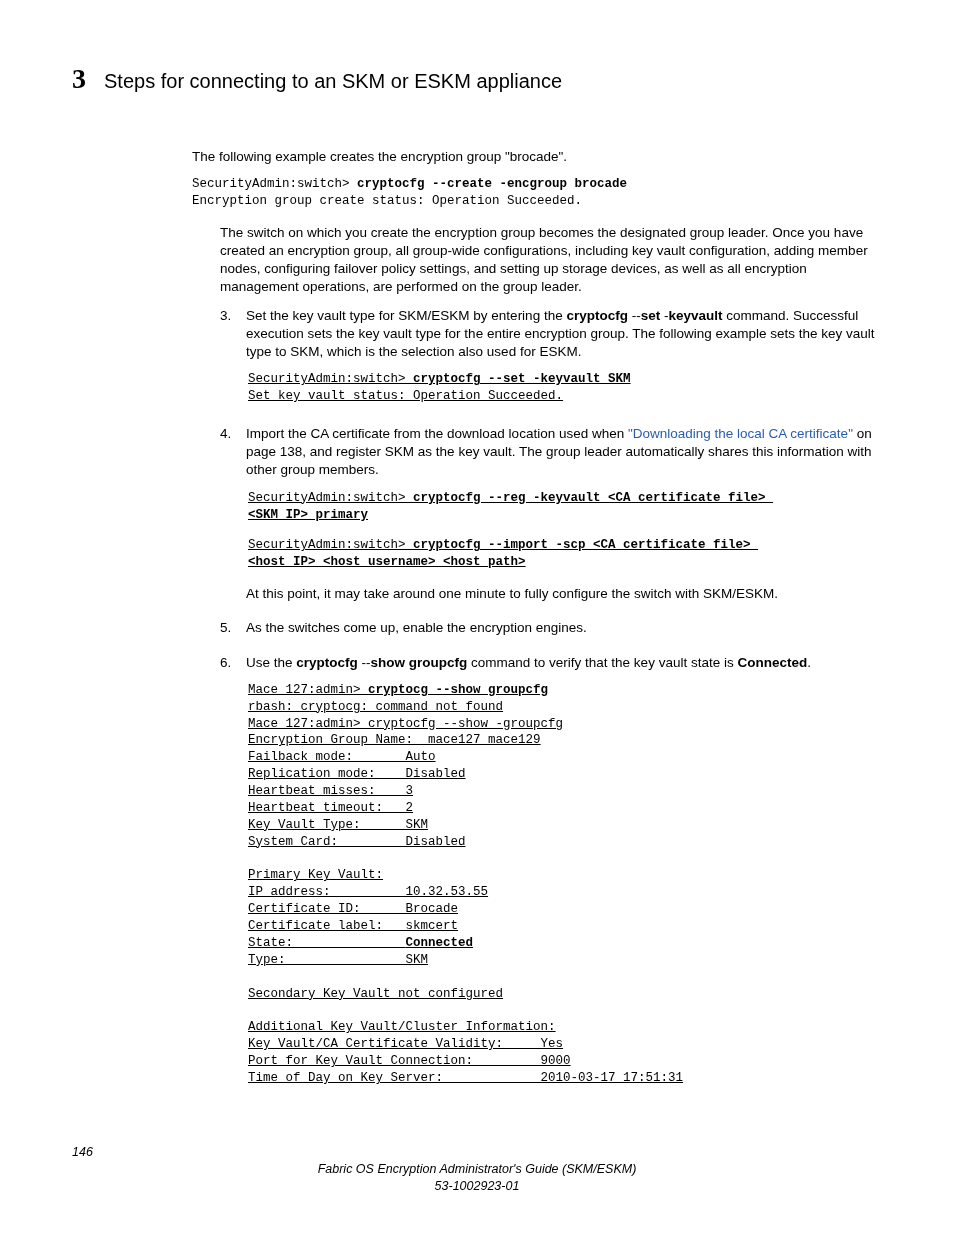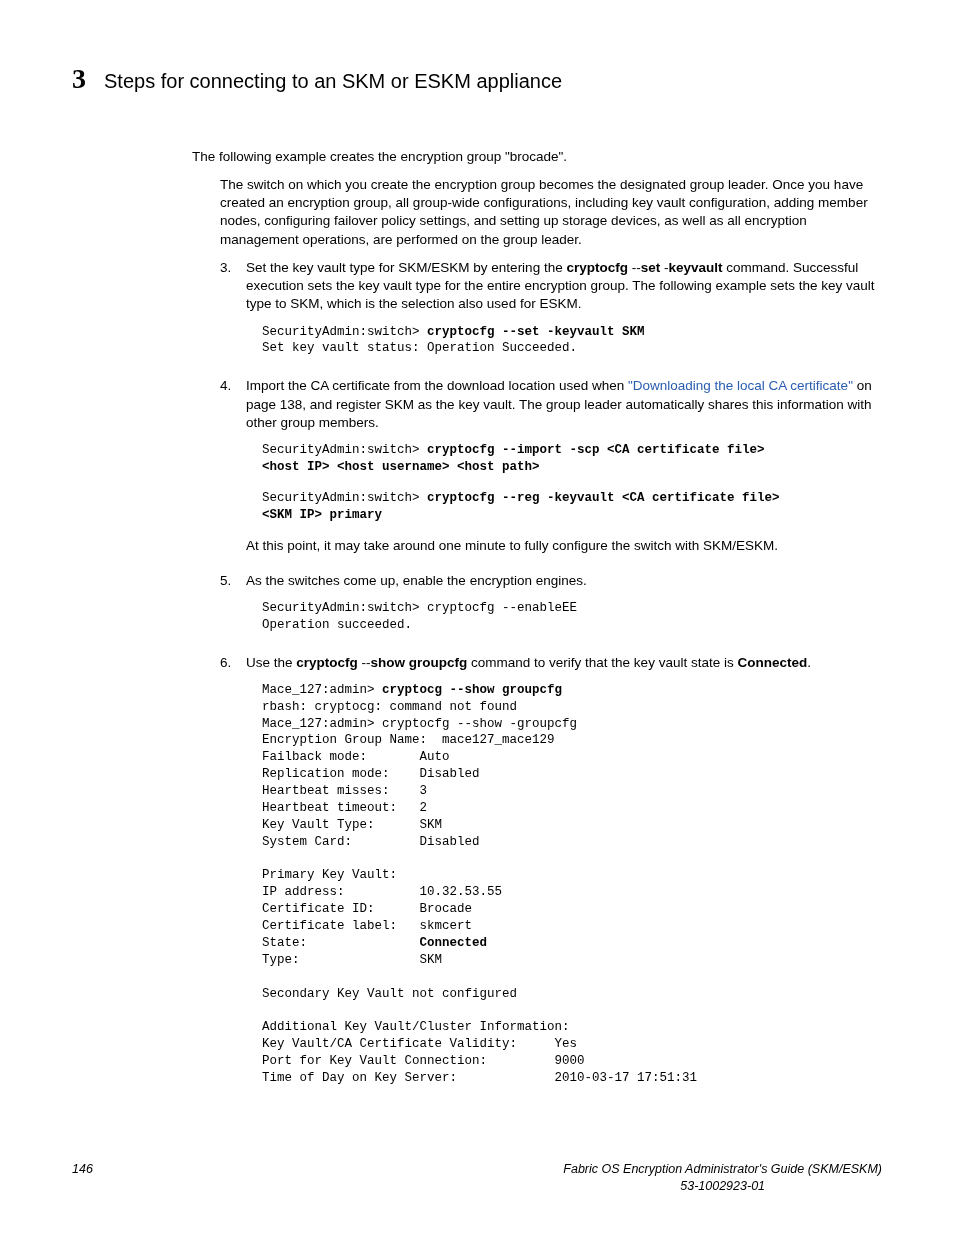"SecurityAdmin:switch> cryptocfg --create" div.code { html: none -> <div><span>SecurityAdmin:switch&gt; </span><span>cryptocfg --create -encgroup brocade</span> <span>Encryption group create status: Operation Succeeded.</span></div> }
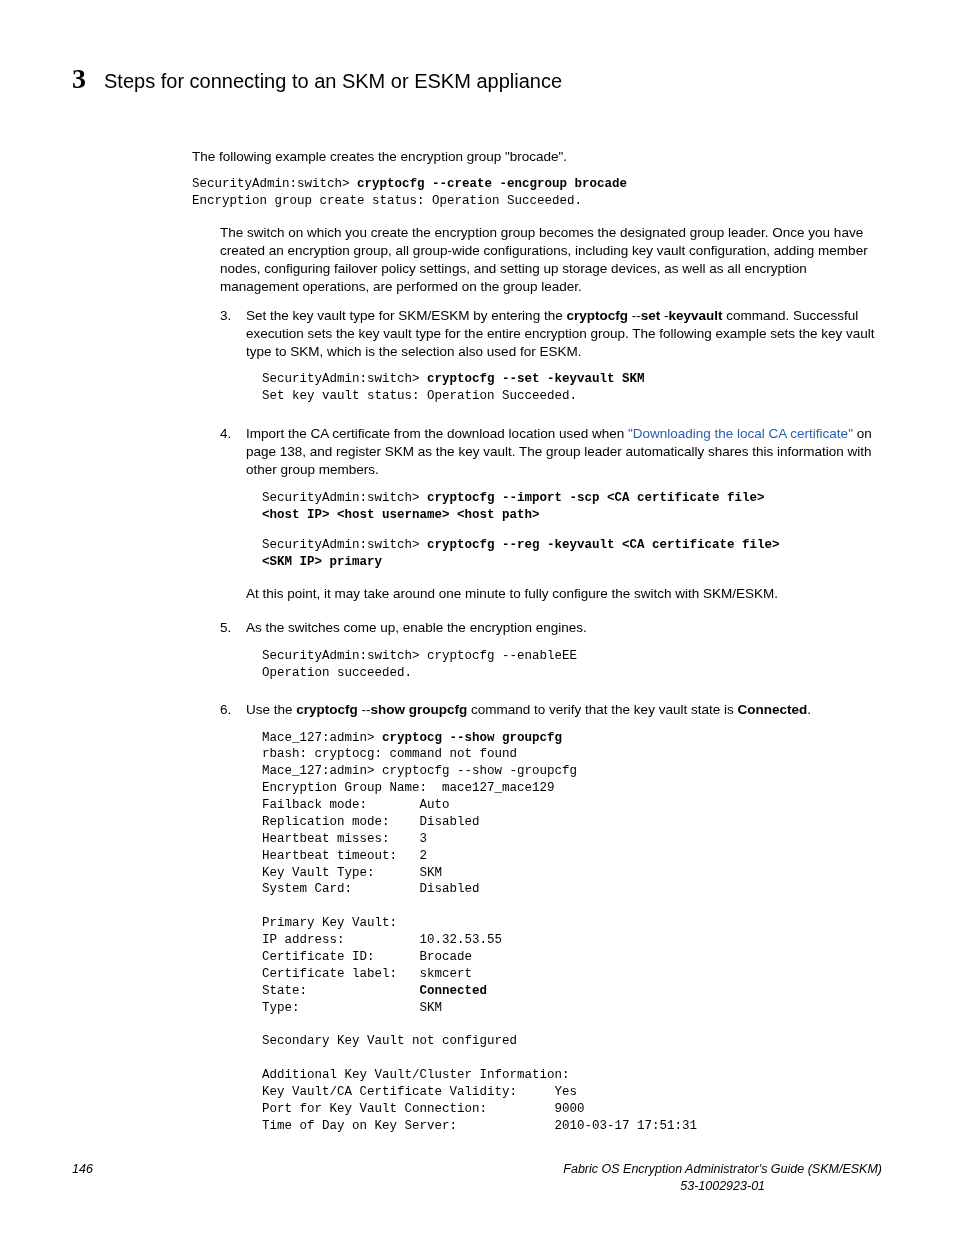"SecurityAdmin:switch> cryptocfg --set" .step .code { margin-left: 16px -> 2px; text-decoration: none -> underline }
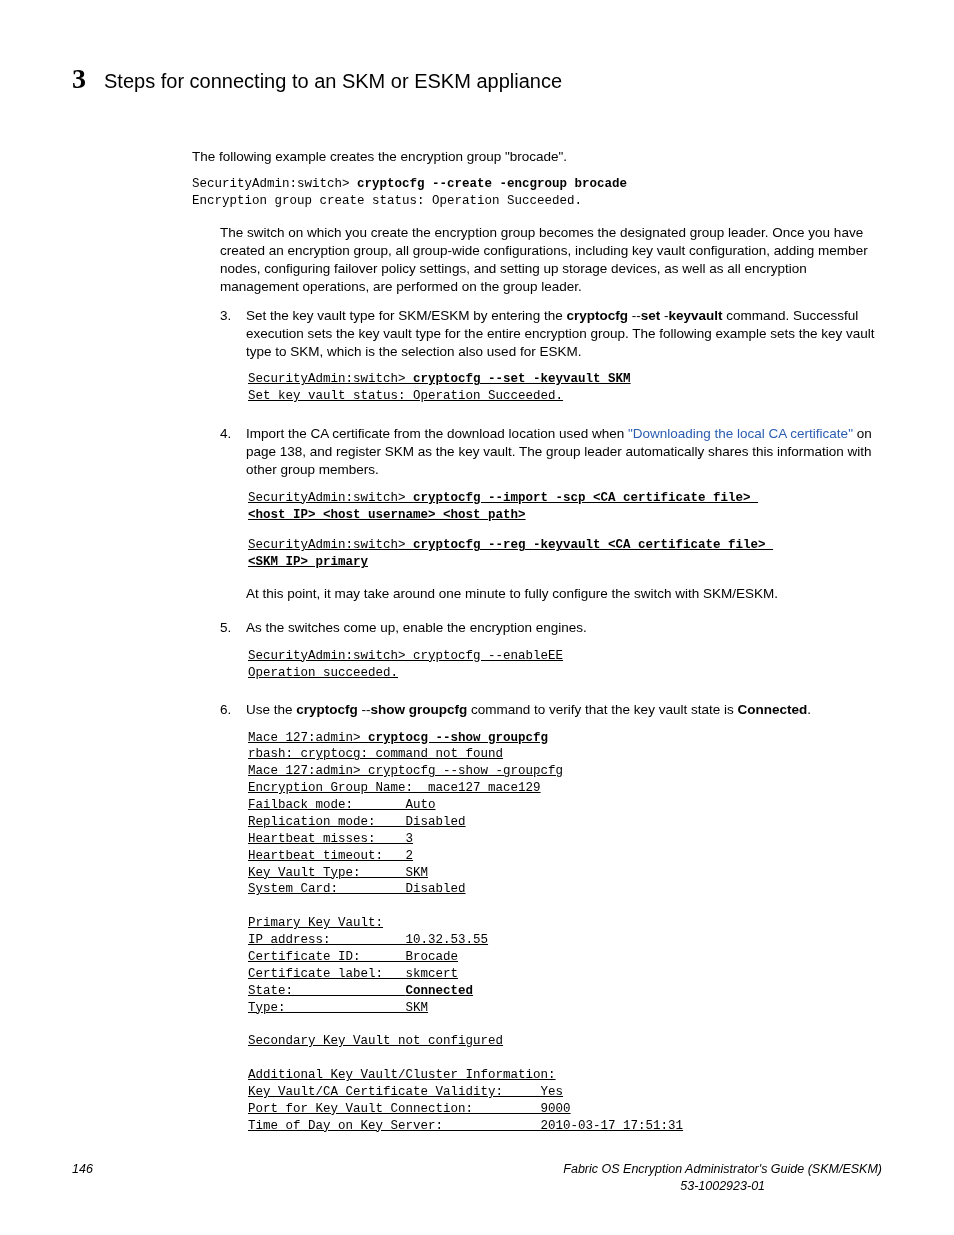"SecurityAdmin:switch> cryptocfg --import" div.code { order: before "SecurityAdmin:switch> cryptocfg --reg" -> after "SecurityAdmin:switch> cryptocfg --reg" }
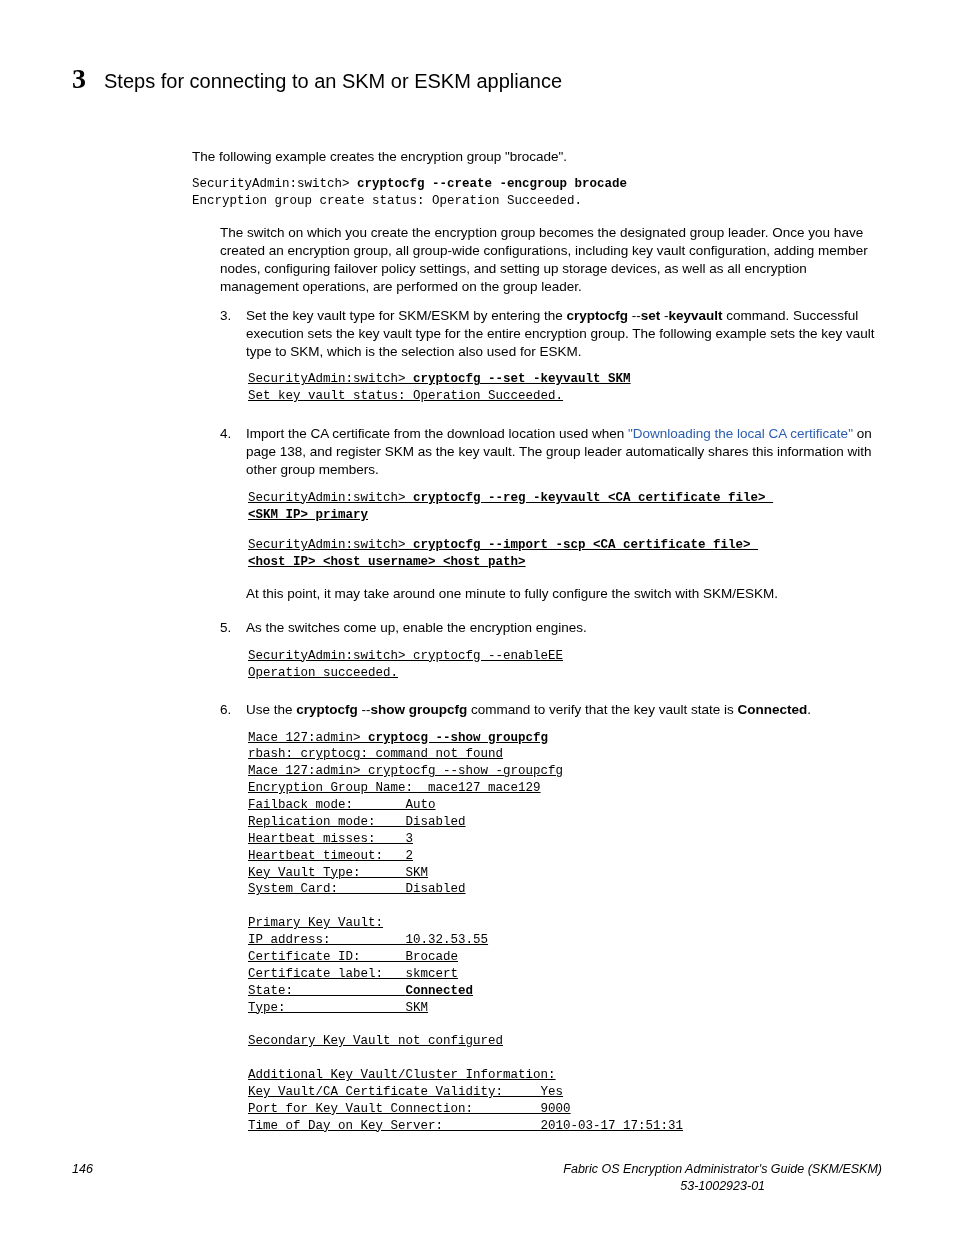"SecurityAdmin:switch> cryptocfg" div.code { html: <div>SecurityAdmin:switch&gt; cryptocfg --enableEE Operation succeeded.</div> -> none }
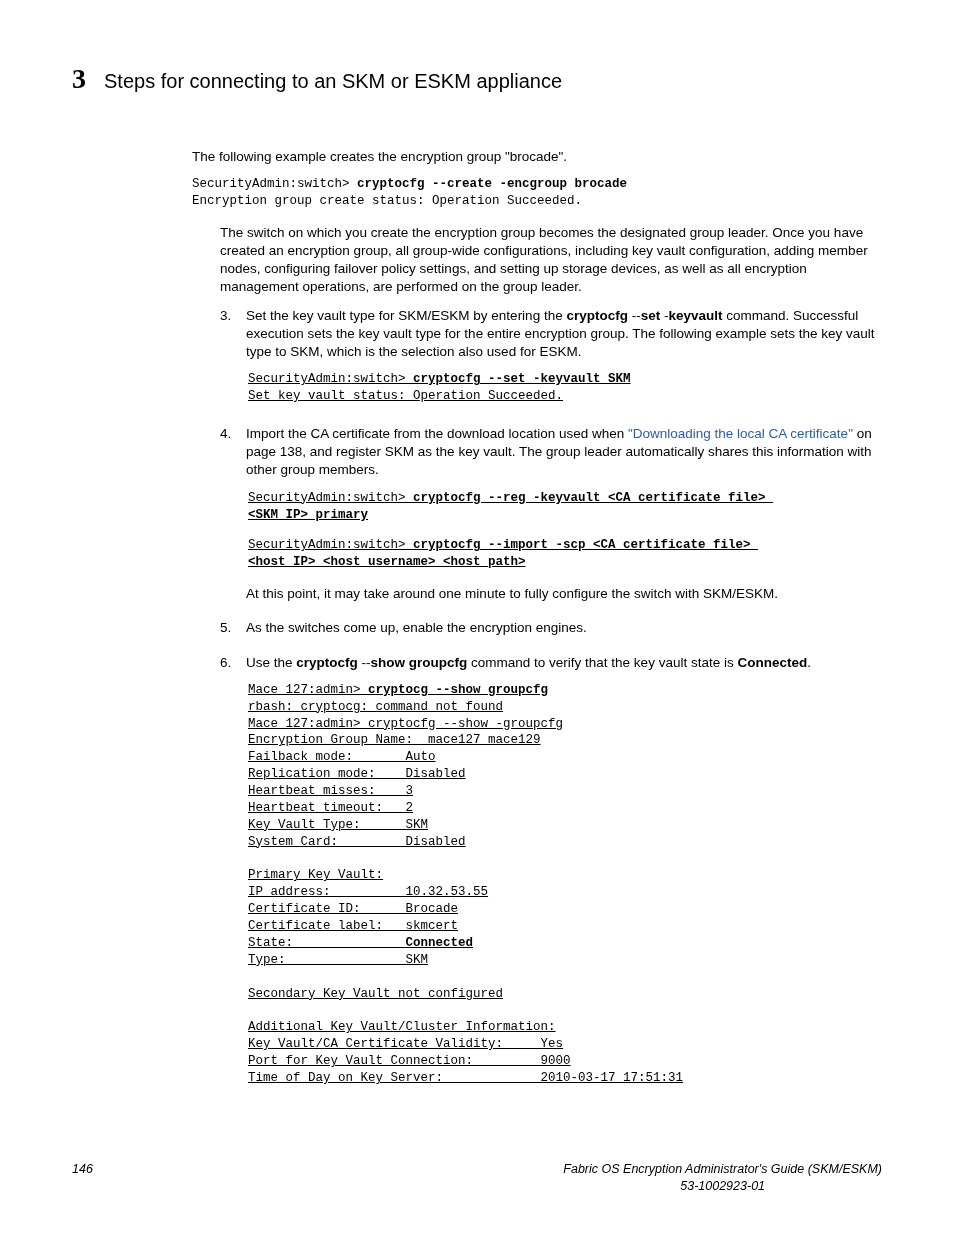"146" .footer { flex-direction: none -> column }
